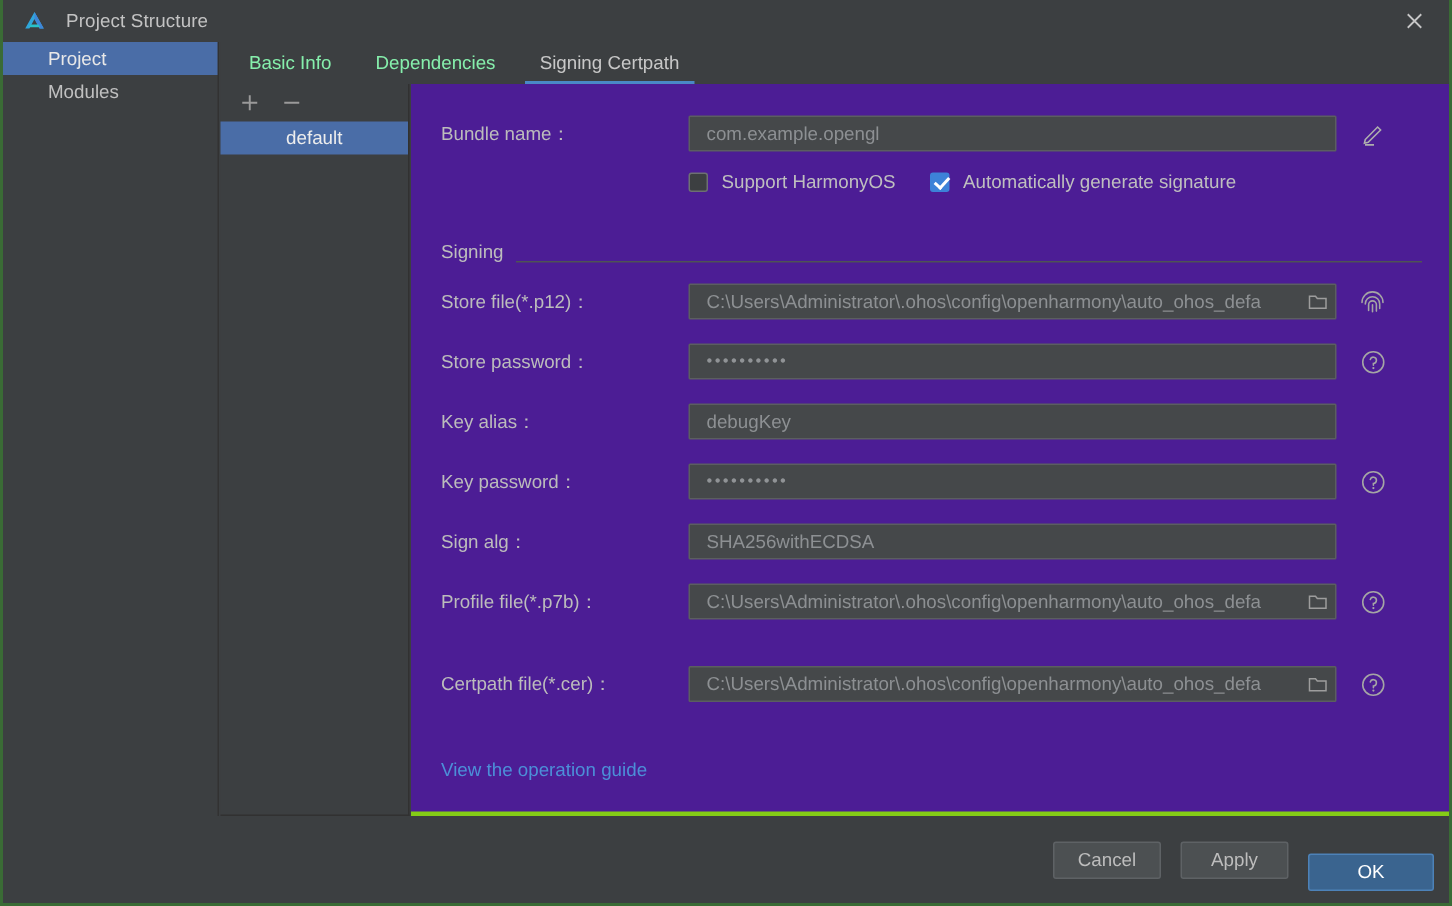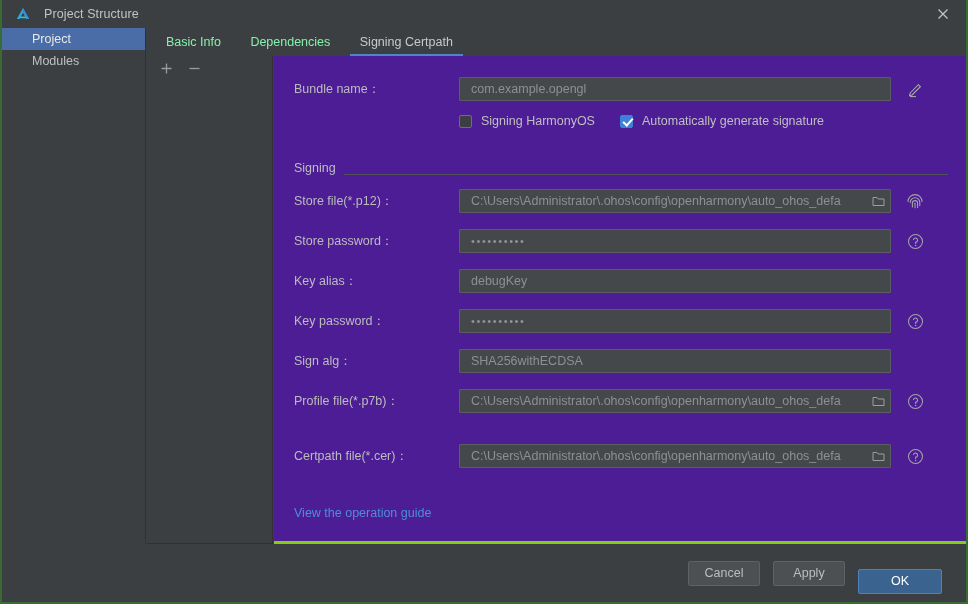"default" div.config-row { html: none -> <div> <span>default</span> </div> }
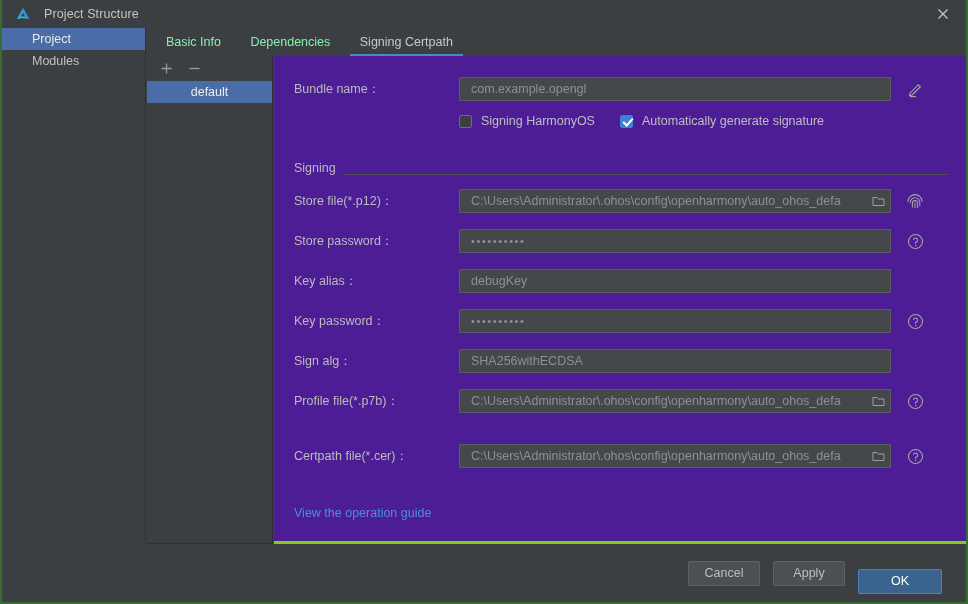"Signing HarmonyOS" span.cblabel { text: Signing -> Support }
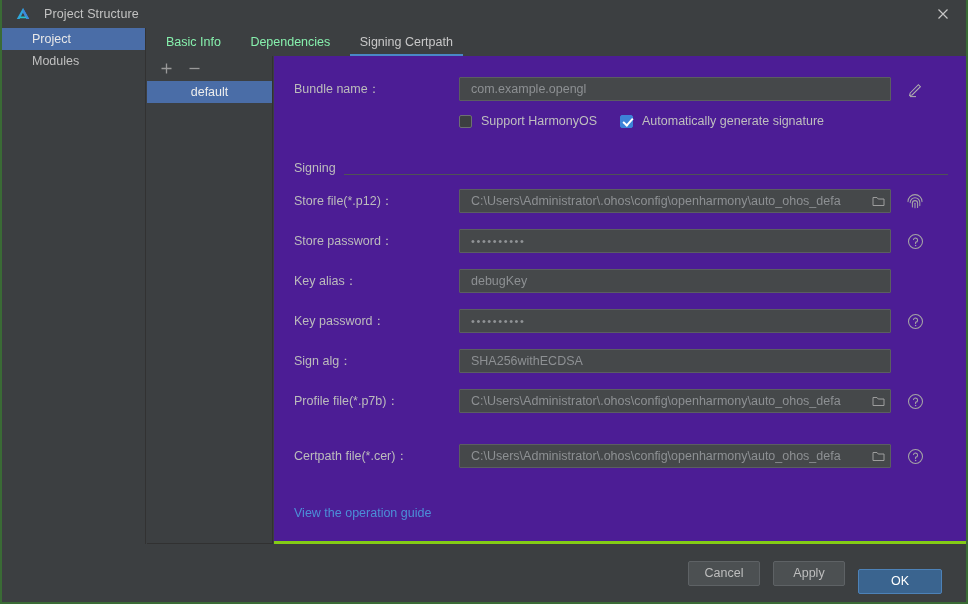"Cancel" .footer { padding-right: 24px -> 10px }
